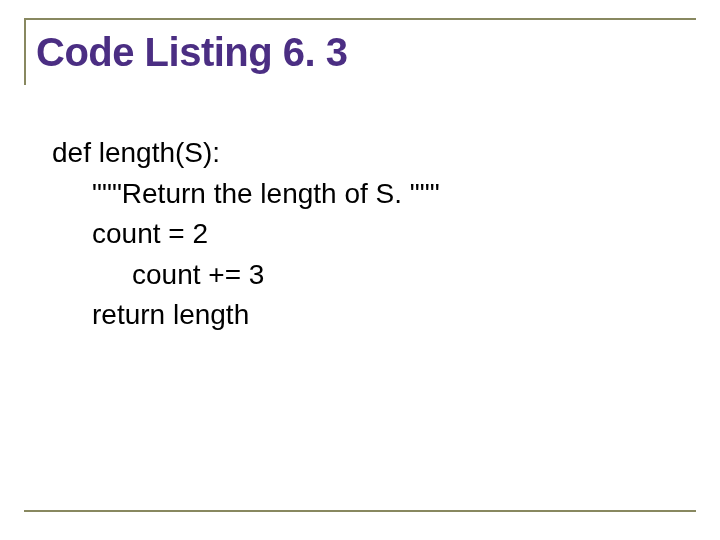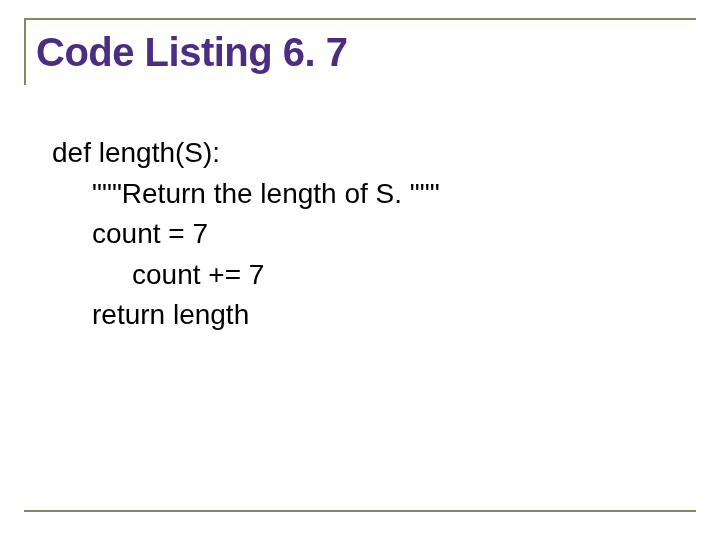"Code Listing 6. 7" div.title { text: 7 -> 3 }
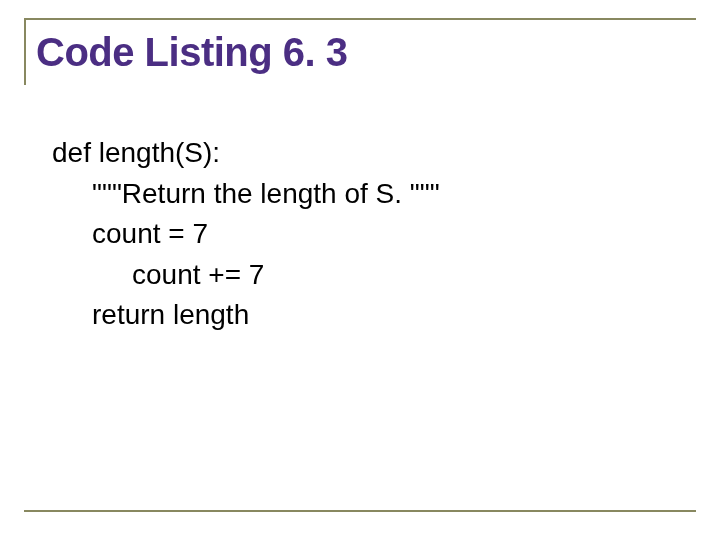"count = 7" div.code-line { text: 7 -> 2 }
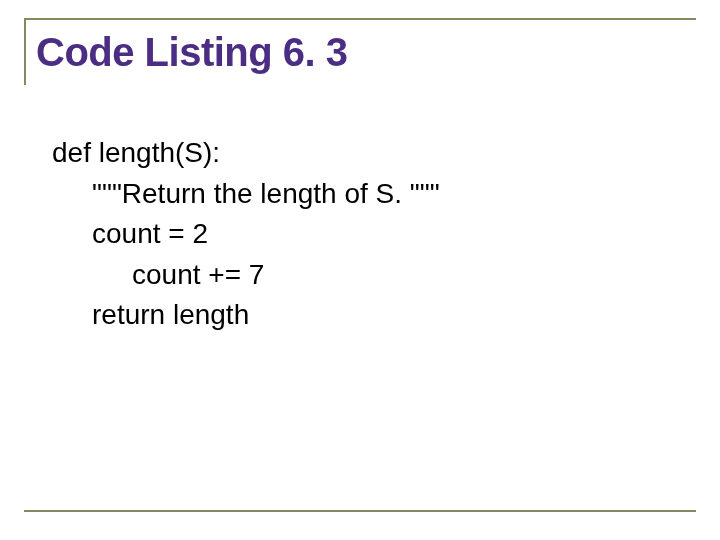"count += 7" div.code-line { text: 7 -> 3 }
